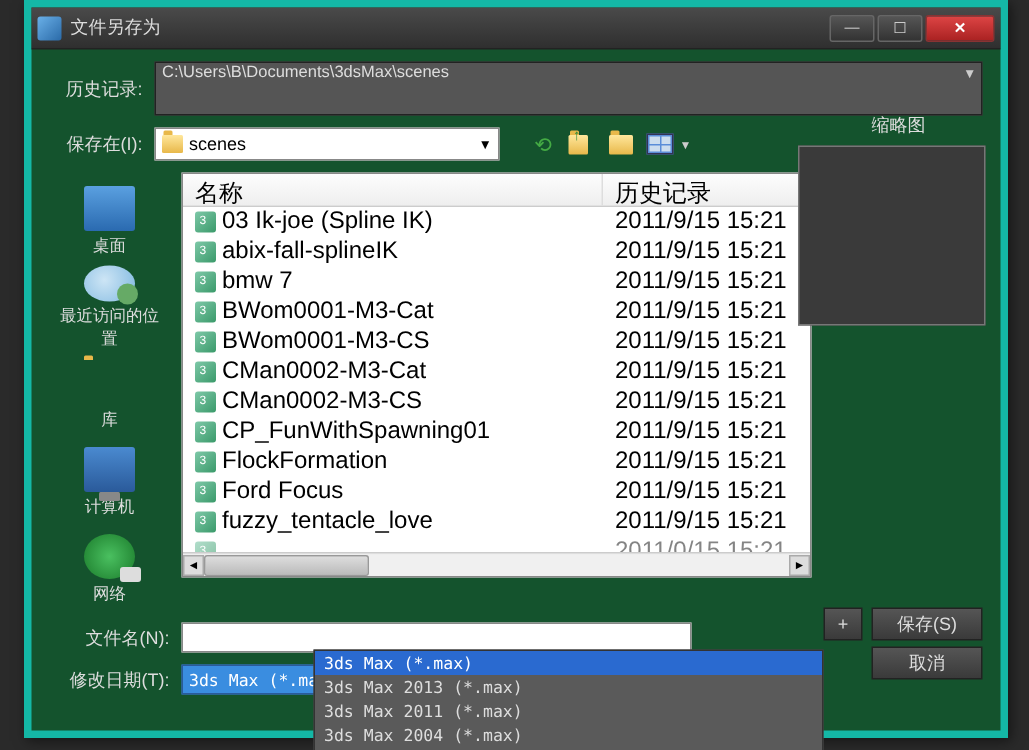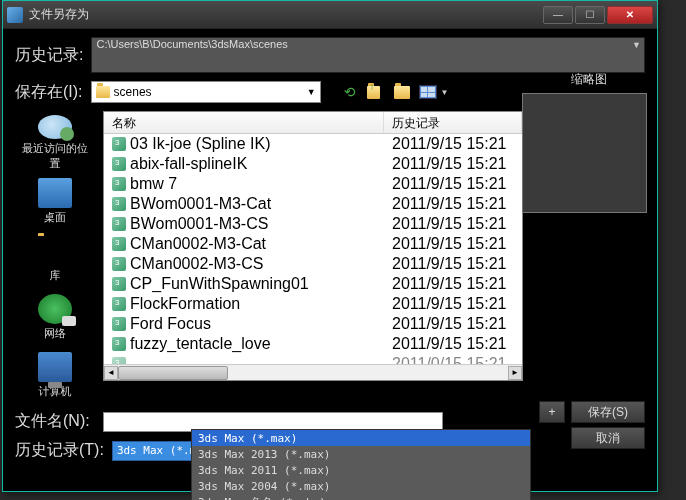"文件另存为" .window { background: #000000 -> #14532d; border: 1px solid #14b8a6 -> 5px solid #14b8a6; left: 2px -> 16px }
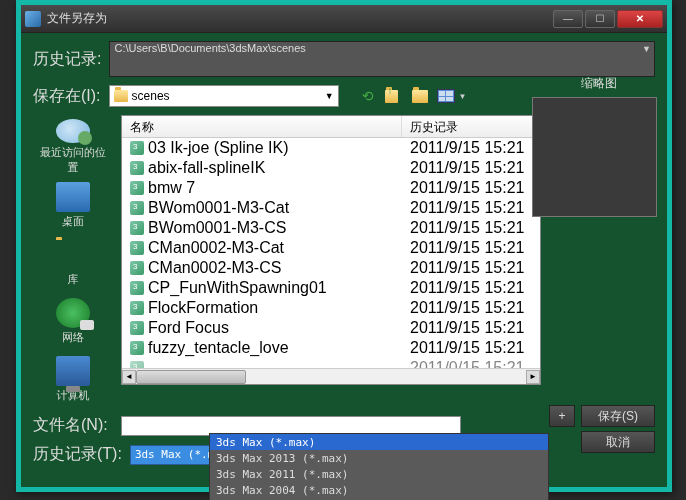"历史记录:" .lbl { font-size: 16px -> 12px; text-align: none -> right }
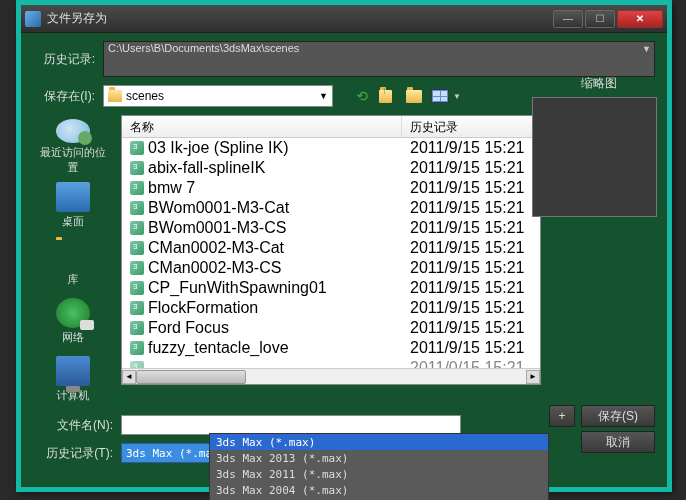"名称" .fl-header { font-size: 12px -> 16px }
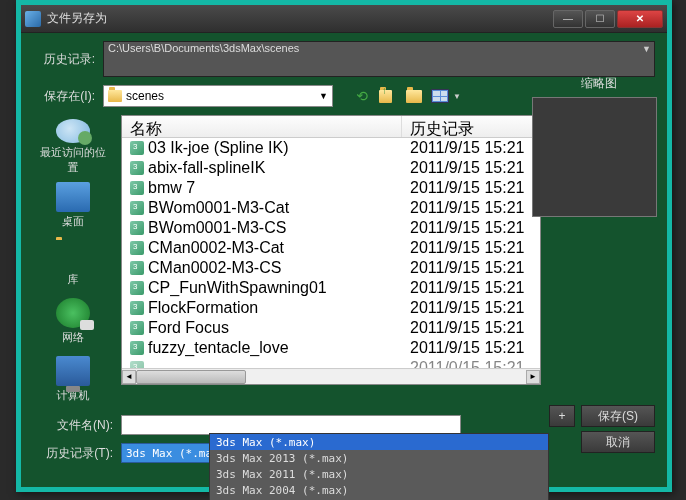"最近访问的位置" div.place { order: before "桌面" -> after "桌面" }
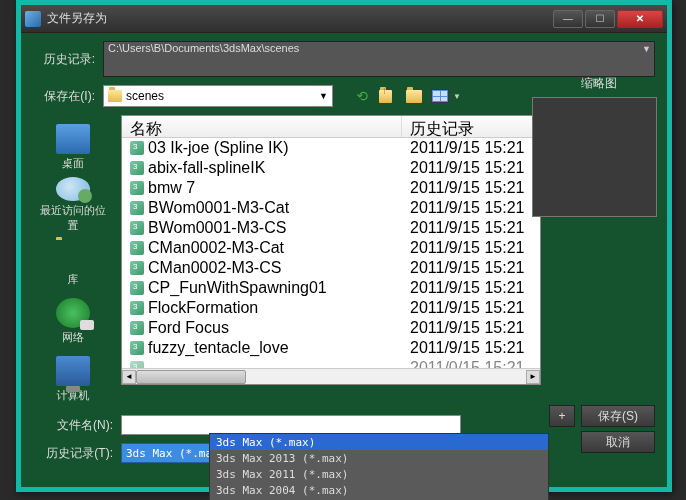"网络" div.place { order: before "计算机" -> after "计算机" }
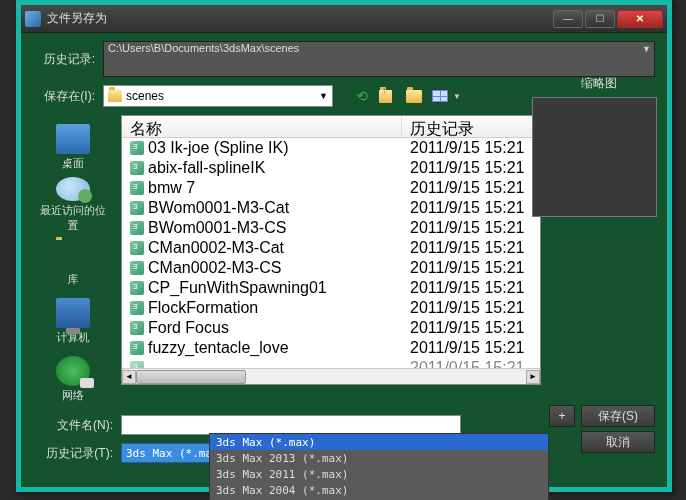"历史记录(T):" div.lbl { text: 历史记录 -> 修改日期 }
